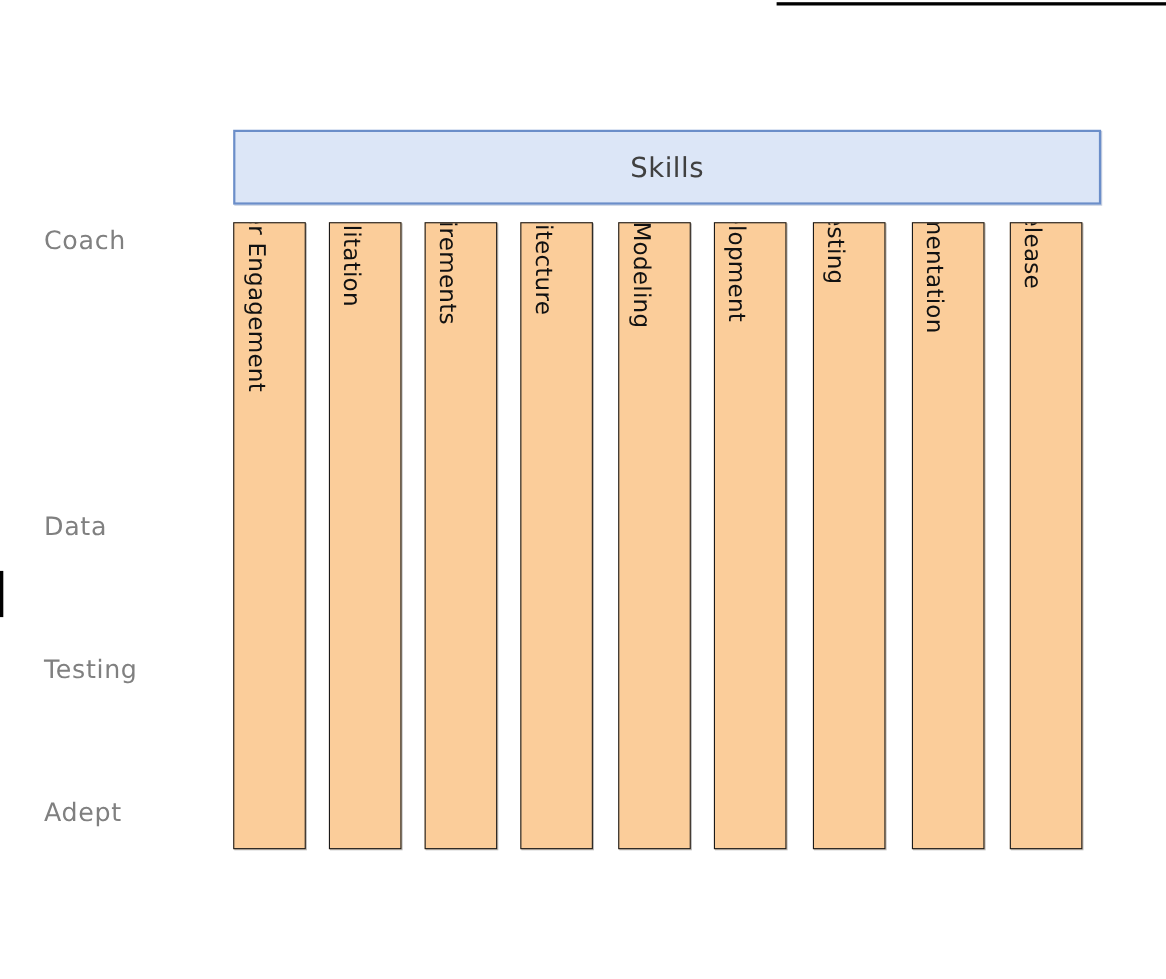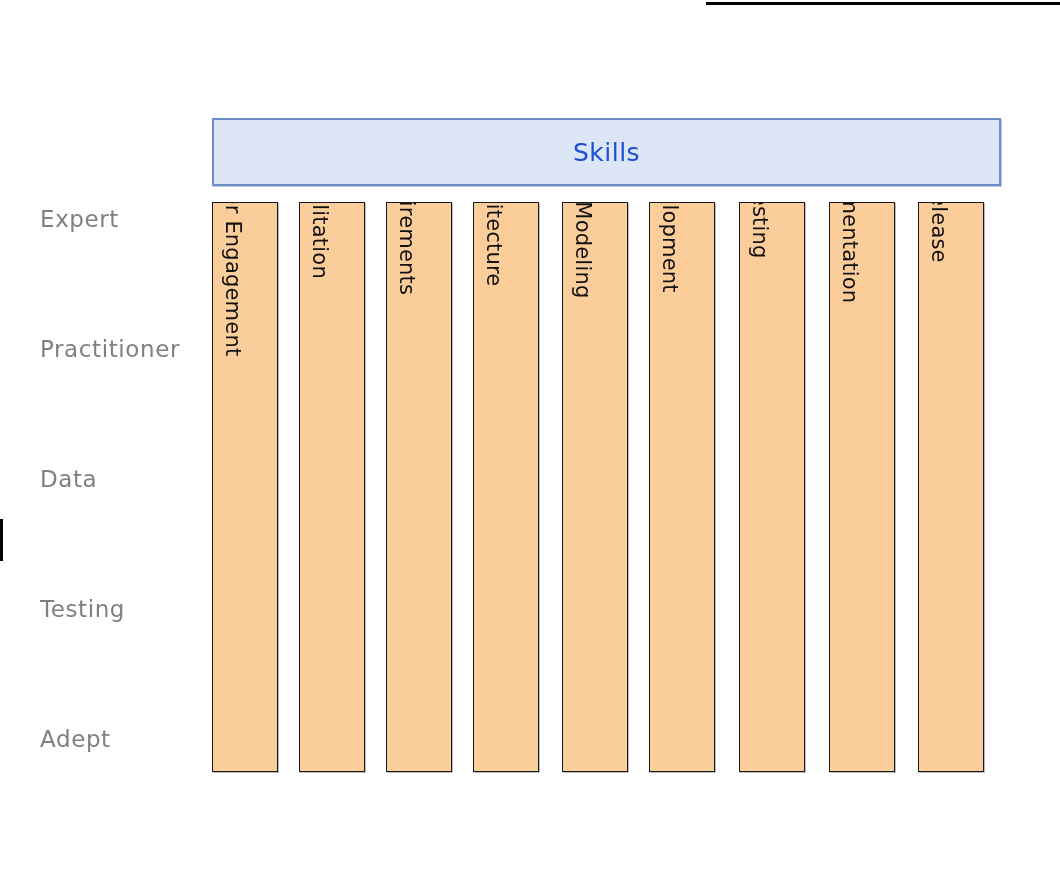"Skills" .skills-band-title { color: #1d4ed8 -> #404040 }
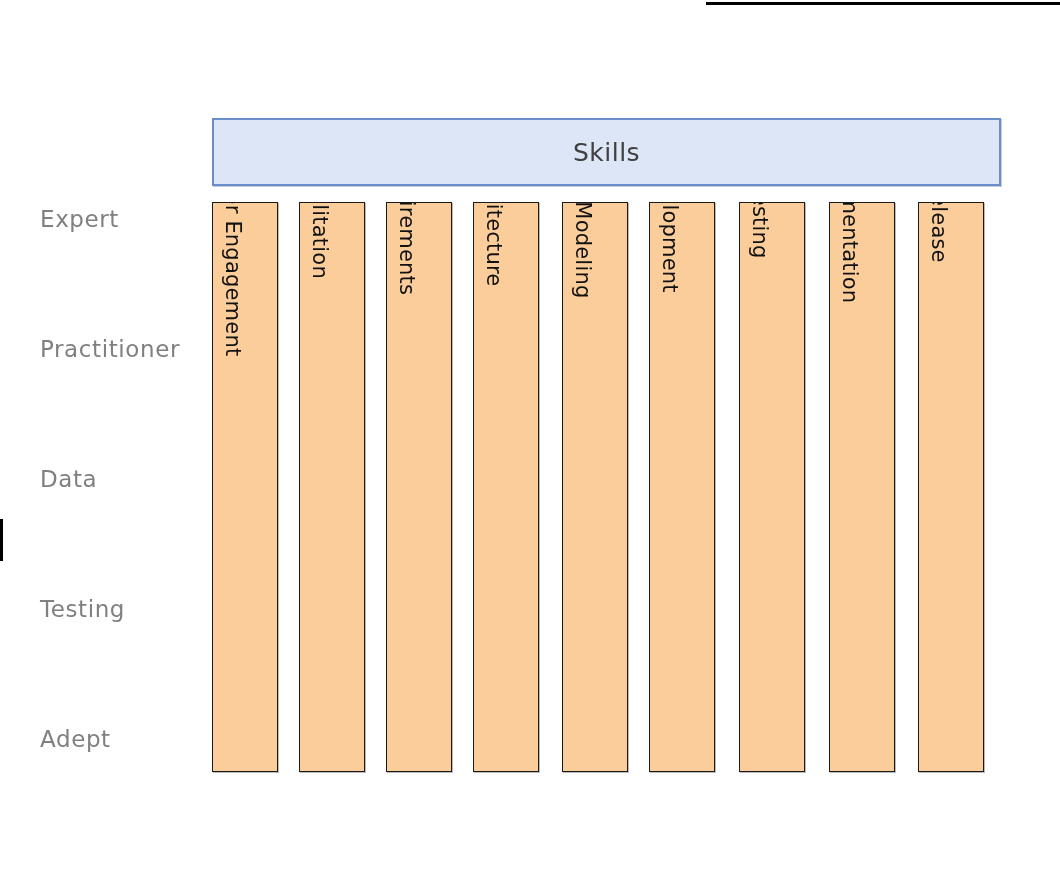"Expert" div.level-label { text: Expert -> Coach }
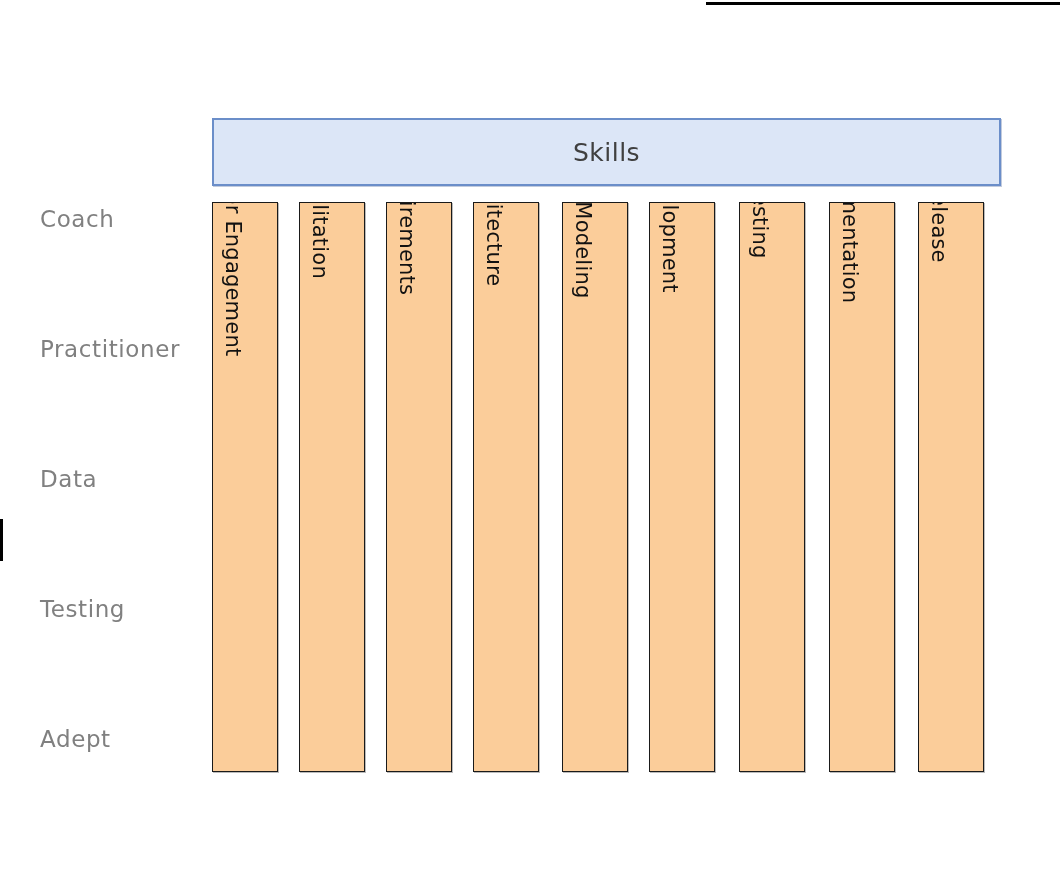"Practitioner" div.level-label { html: <div>Practitioner</div> -> none }
